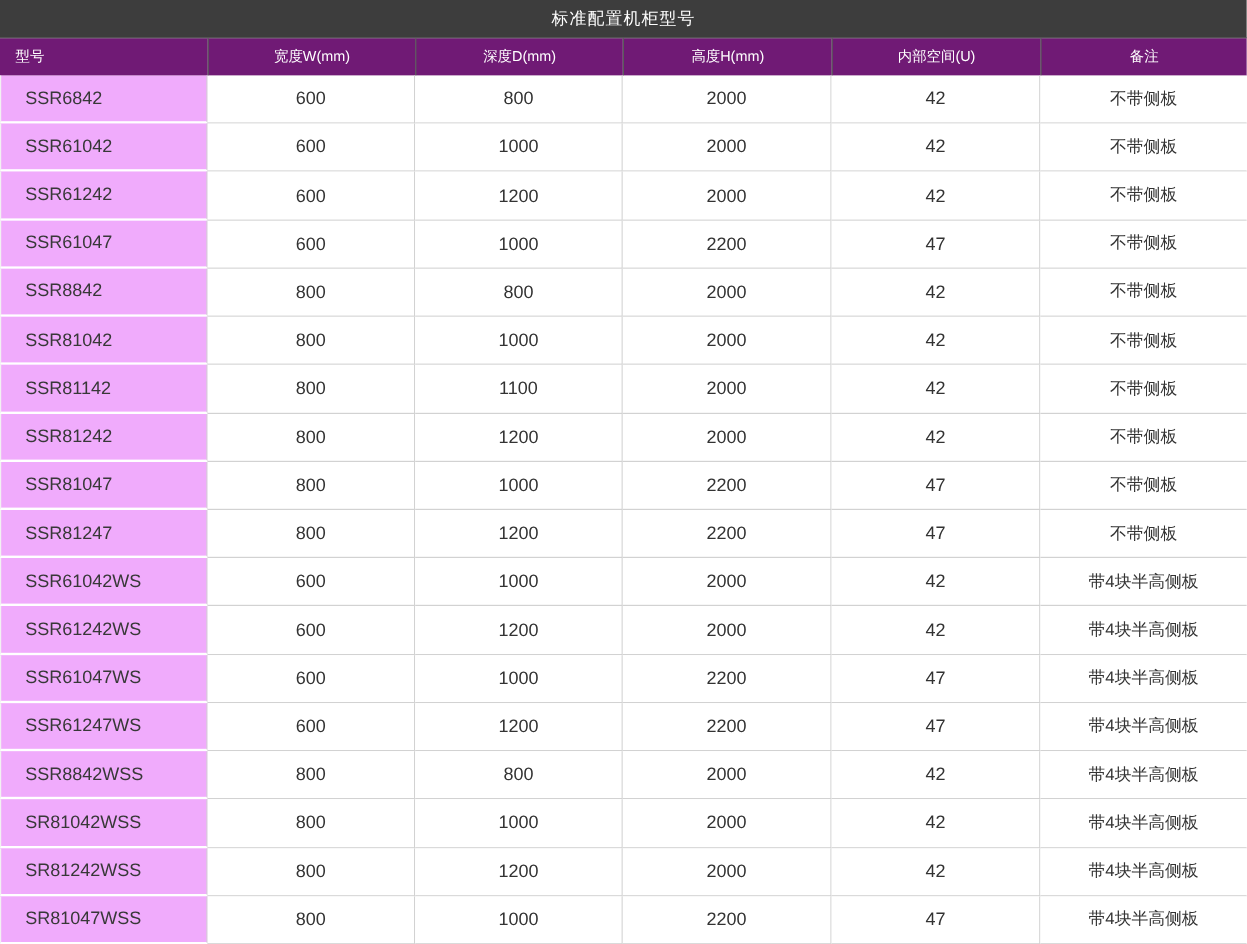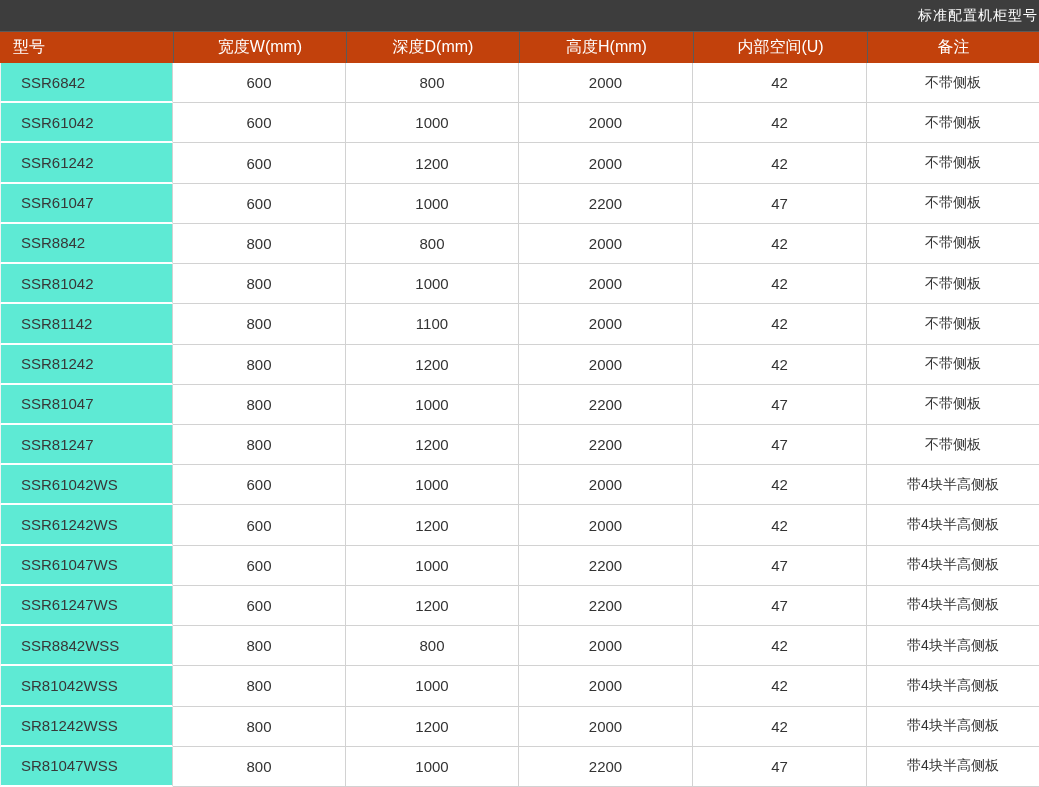"标准配置机柜型号" tr.title-row th { text-align: right -> center }
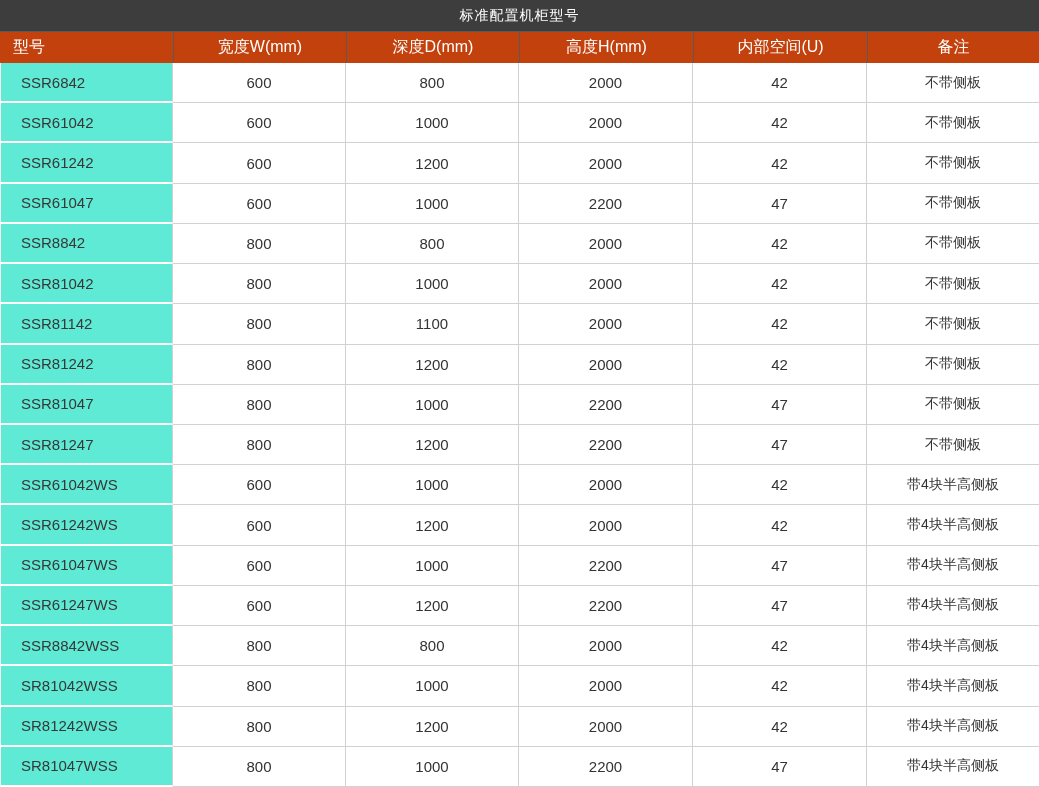"型号" tr.header-row th { background: #c2410c -> #701a75; font-size: 16px -> 12px }
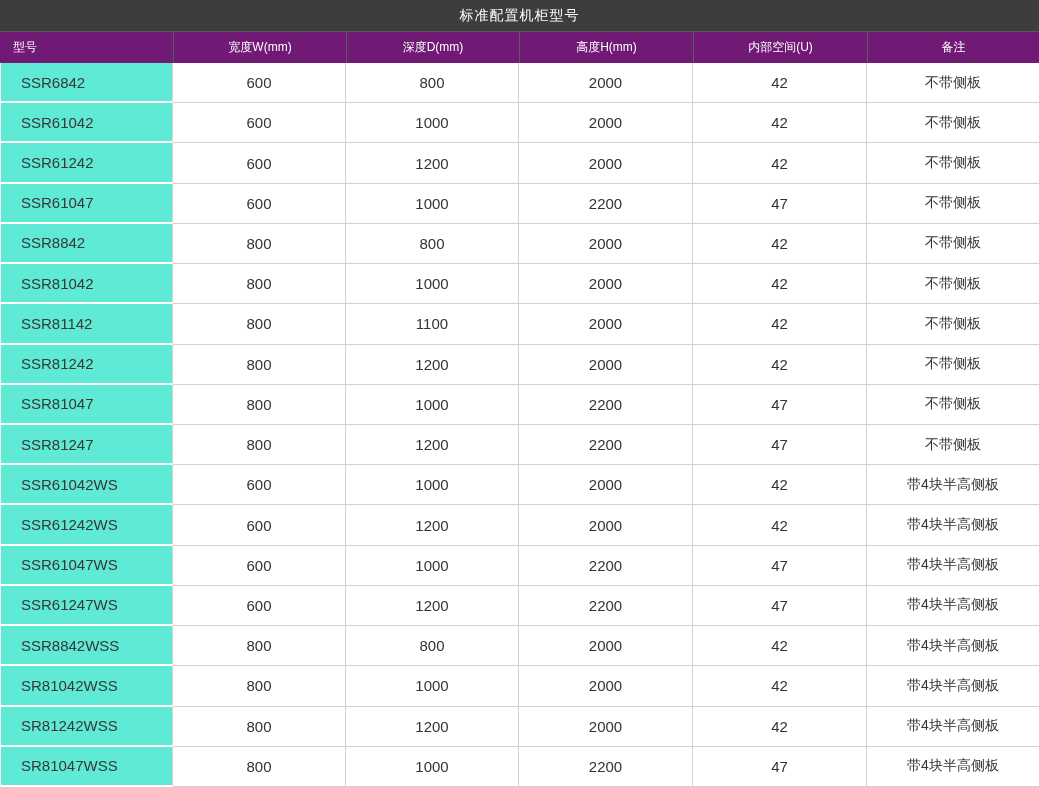"SSR6842" tbody td.model-cell { background: #5eead4 -> #f0abfc }
